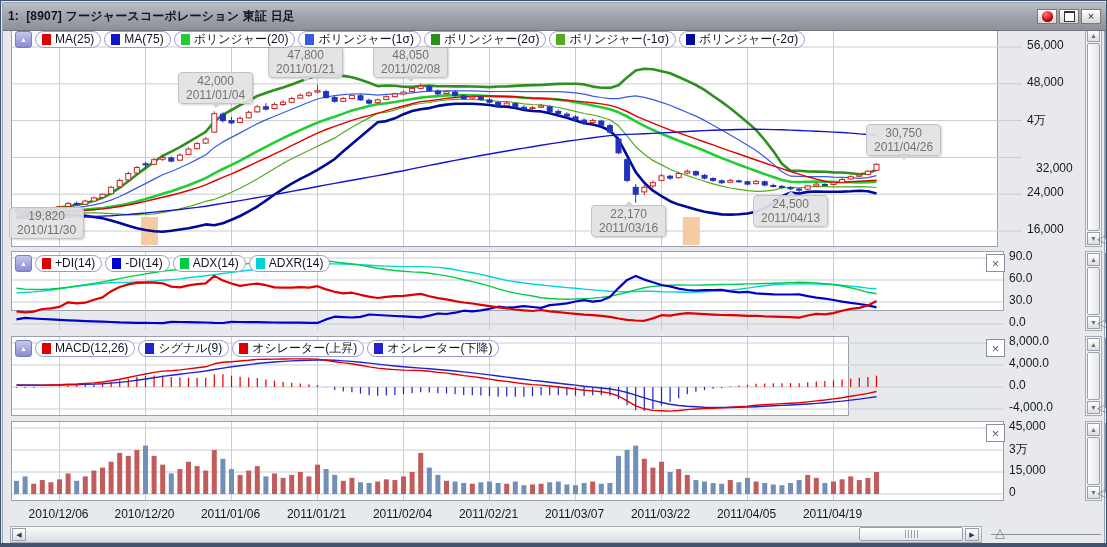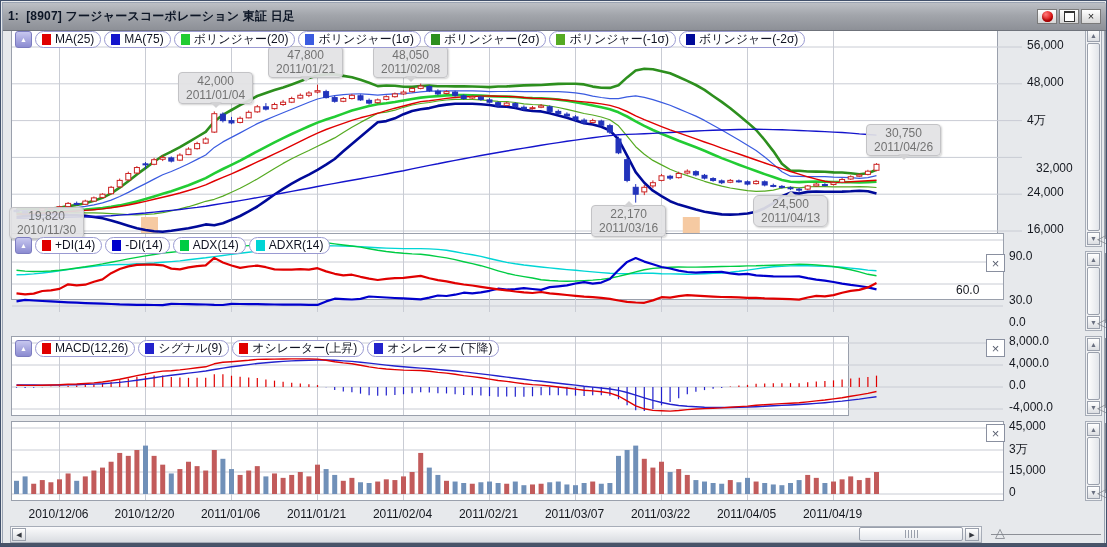"24,500" div.ann { border-radius: 6px -> none }
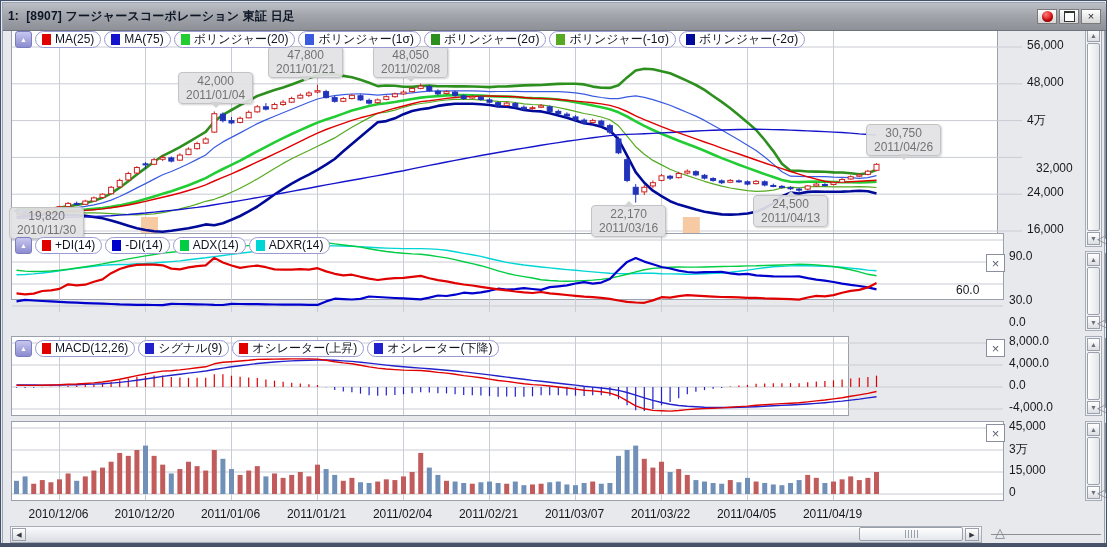"+DI(14)" div.panel { height: 67px -> 60px; top: 232px -> 250px }
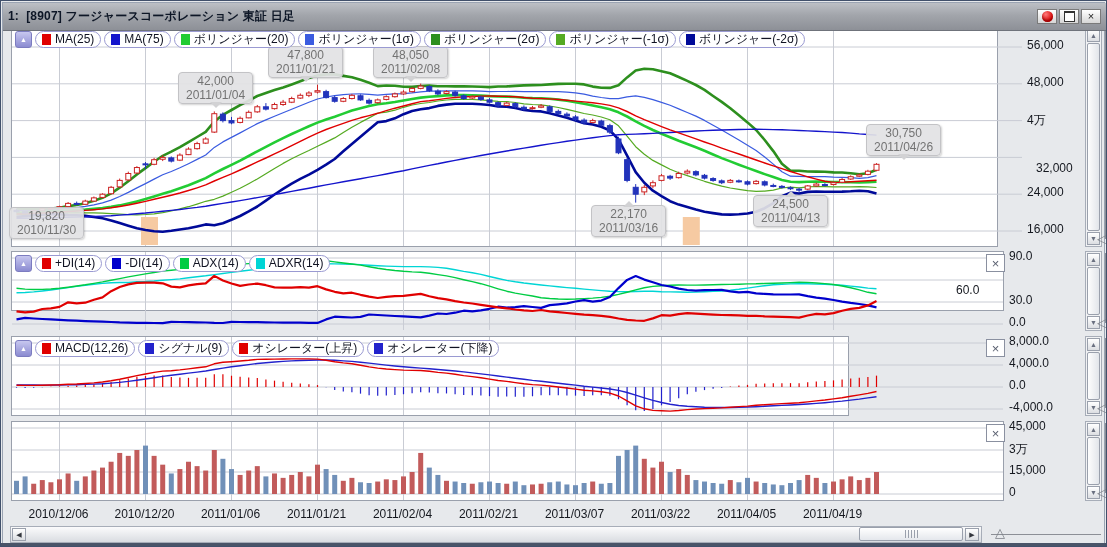"60.0" div.ytick { left: 955px -> 1008px; margin-top: 12px -> none }
